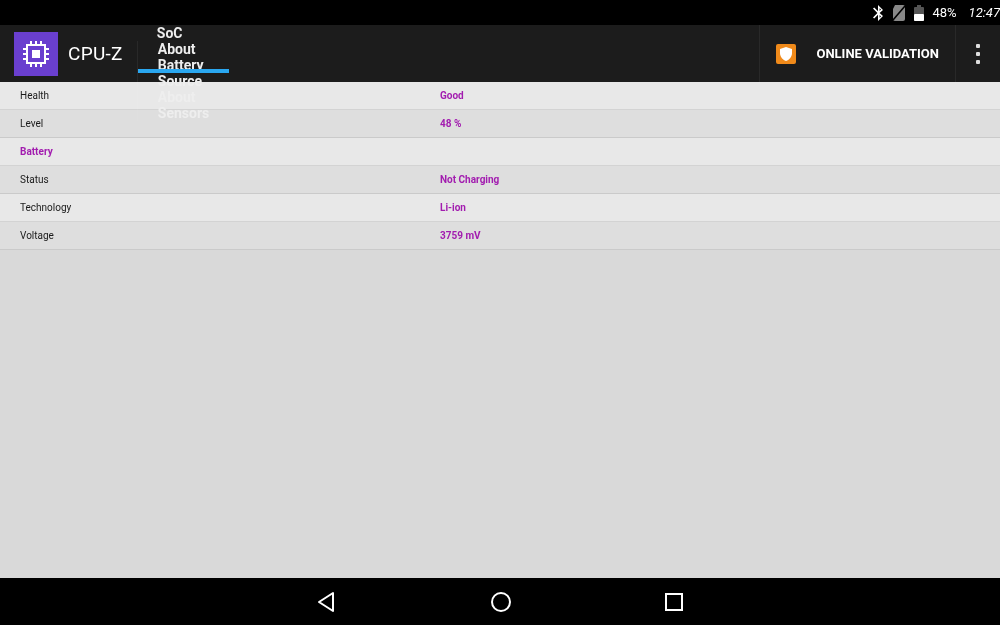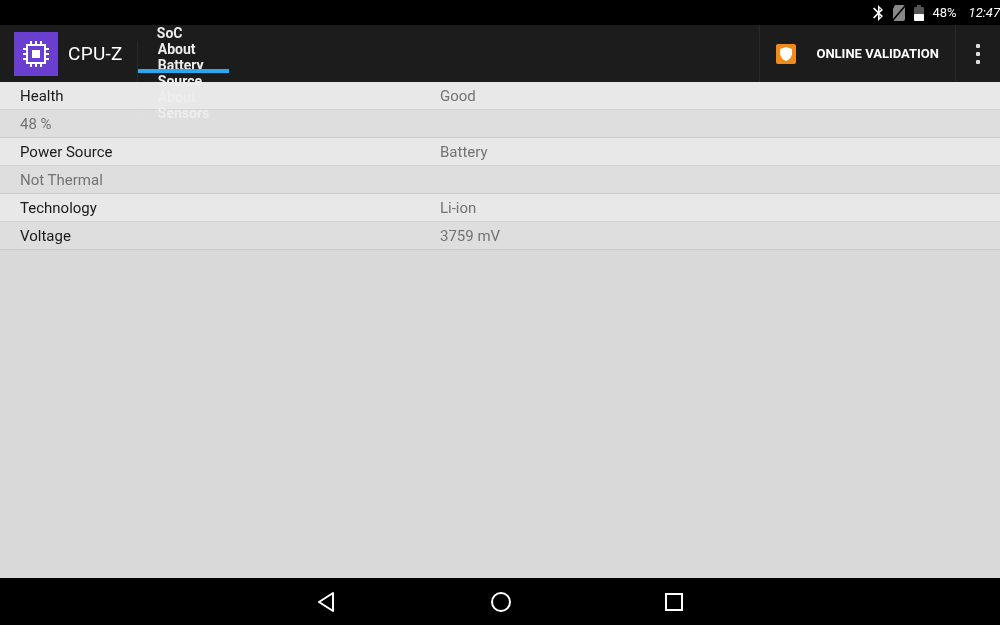"Health" .row { font-size: 15px -> 10px }
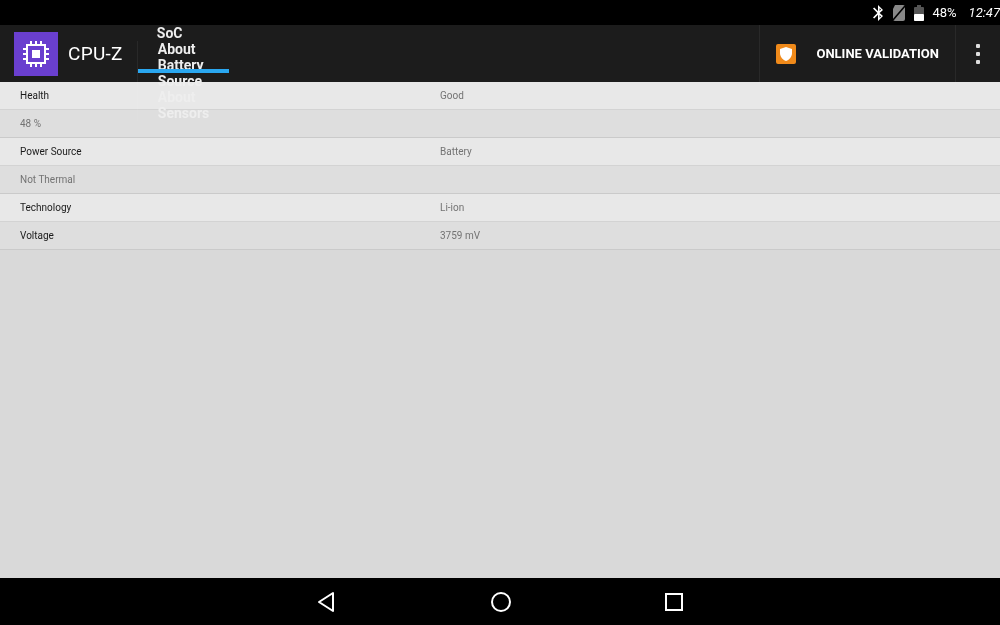"Good" .row-value { color: #737373 -> #a21caf; font-weight: 400 -> 700 }
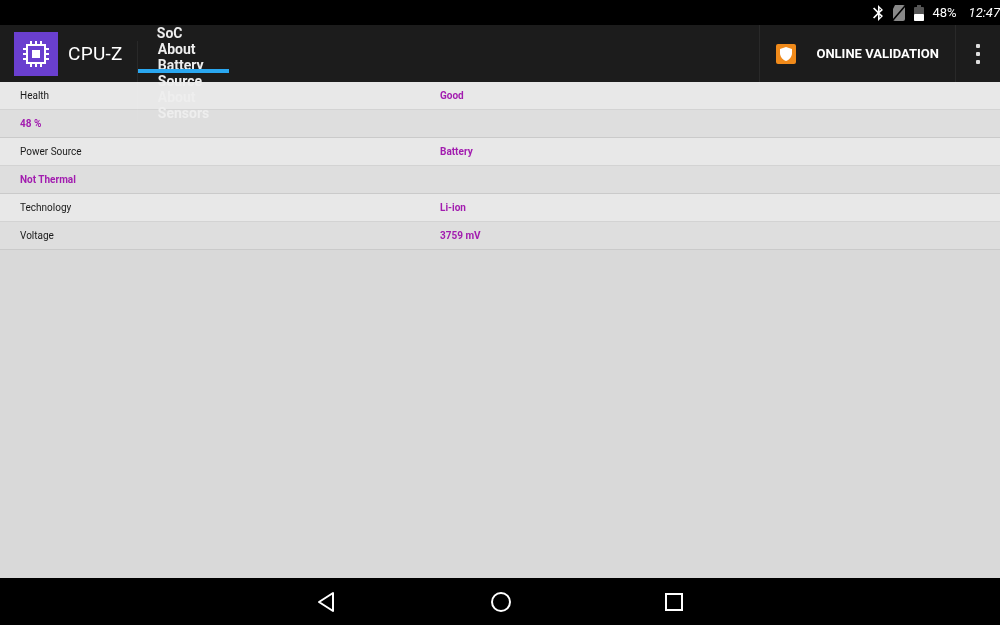"Level" div.row-label { html: none -> <div>Level</div> }
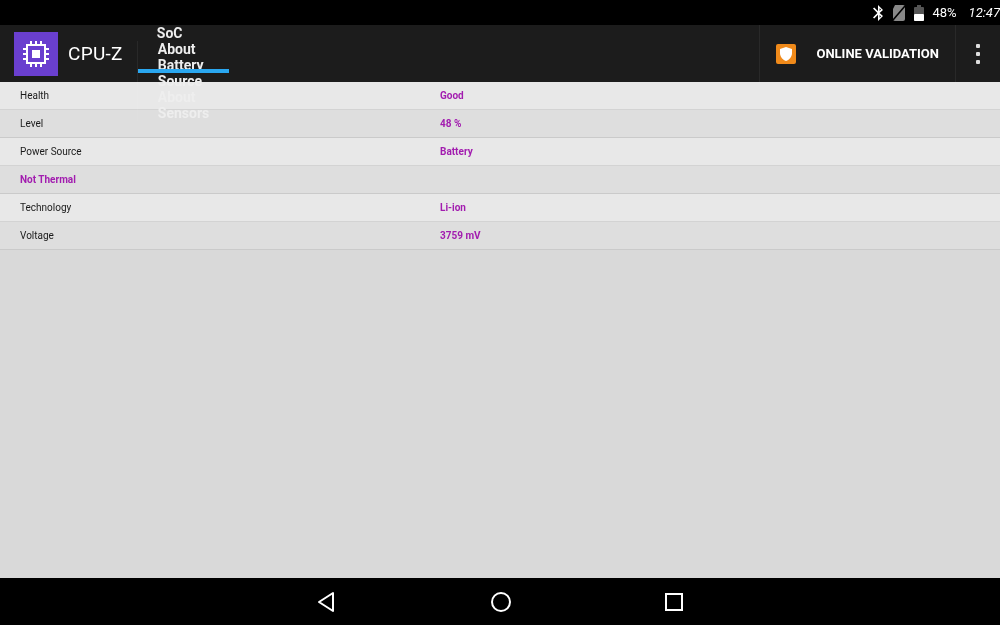"Power Source" div.row-label { html: <div>Power Source</div> -> none }
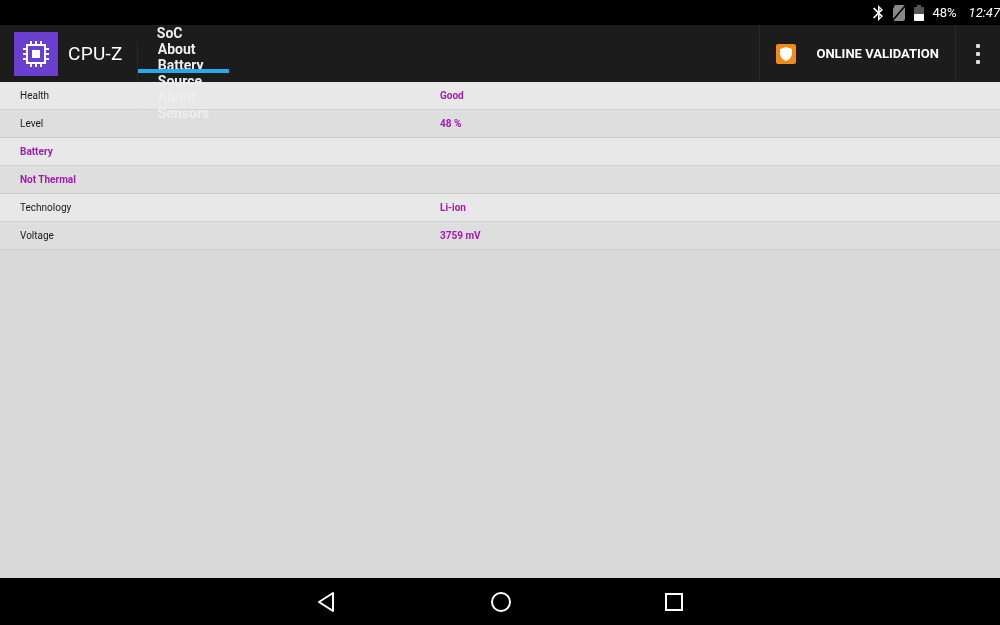"Status" div.row-label { html: none -> <div>Status</div> }
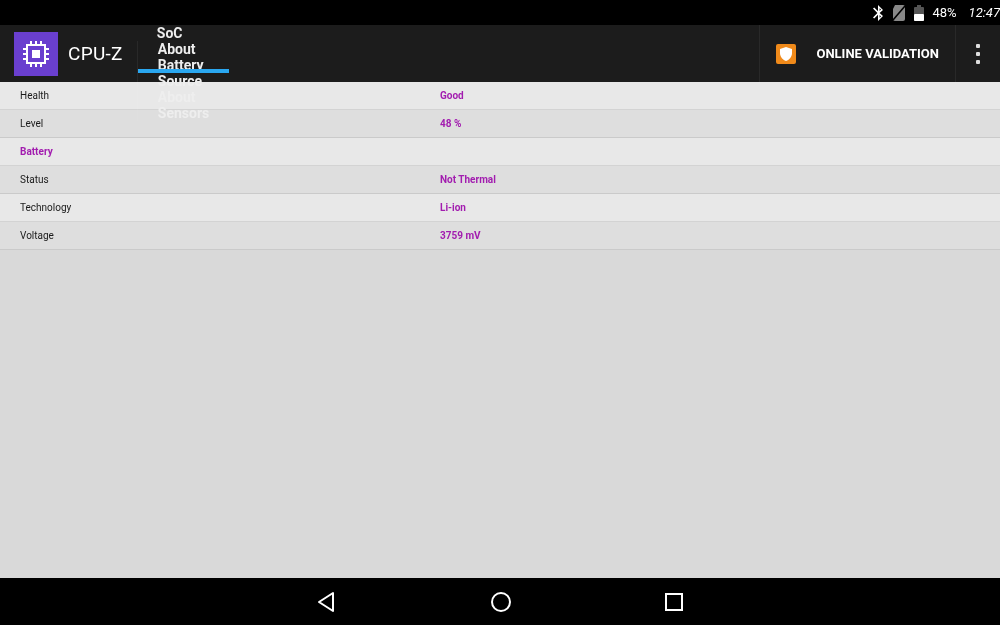"Not Thermal" div.row-value { text: Thermal -> Charging }
